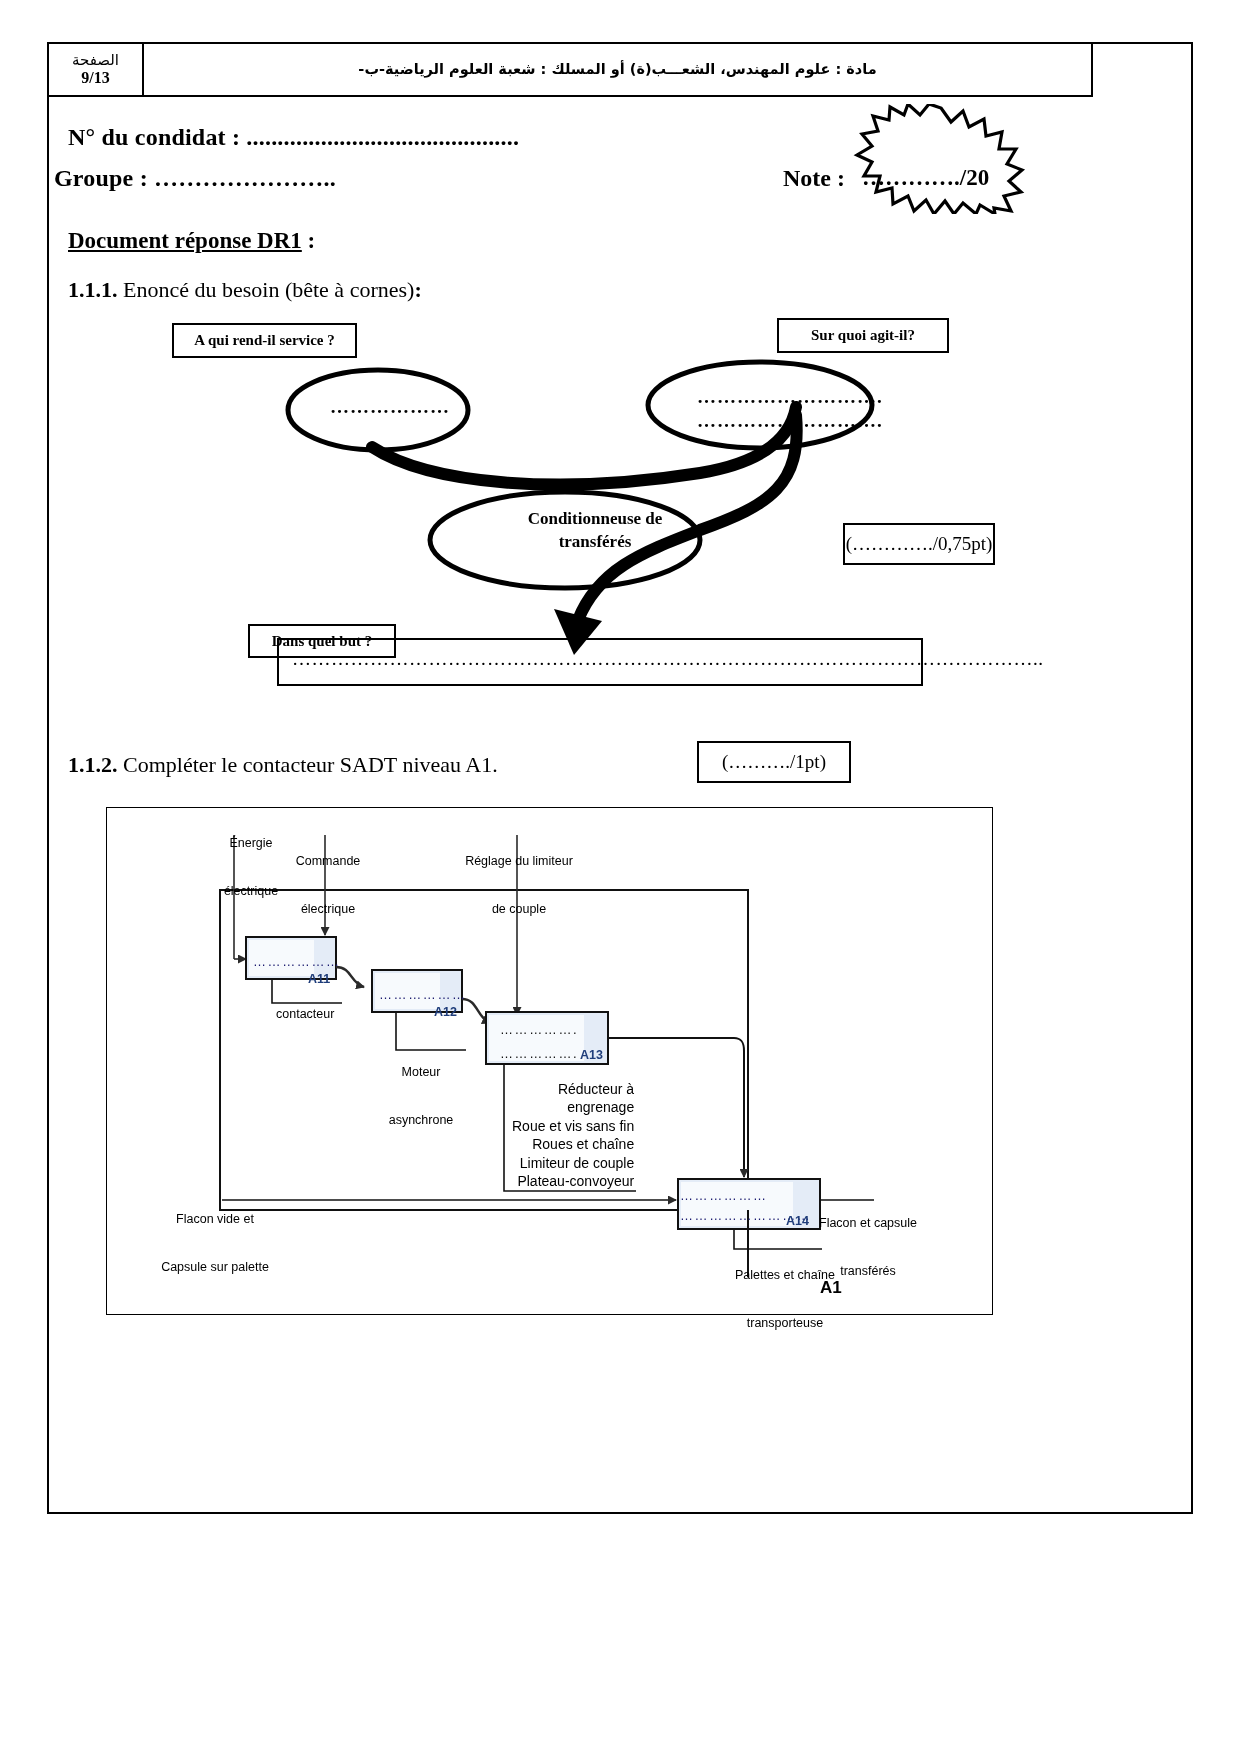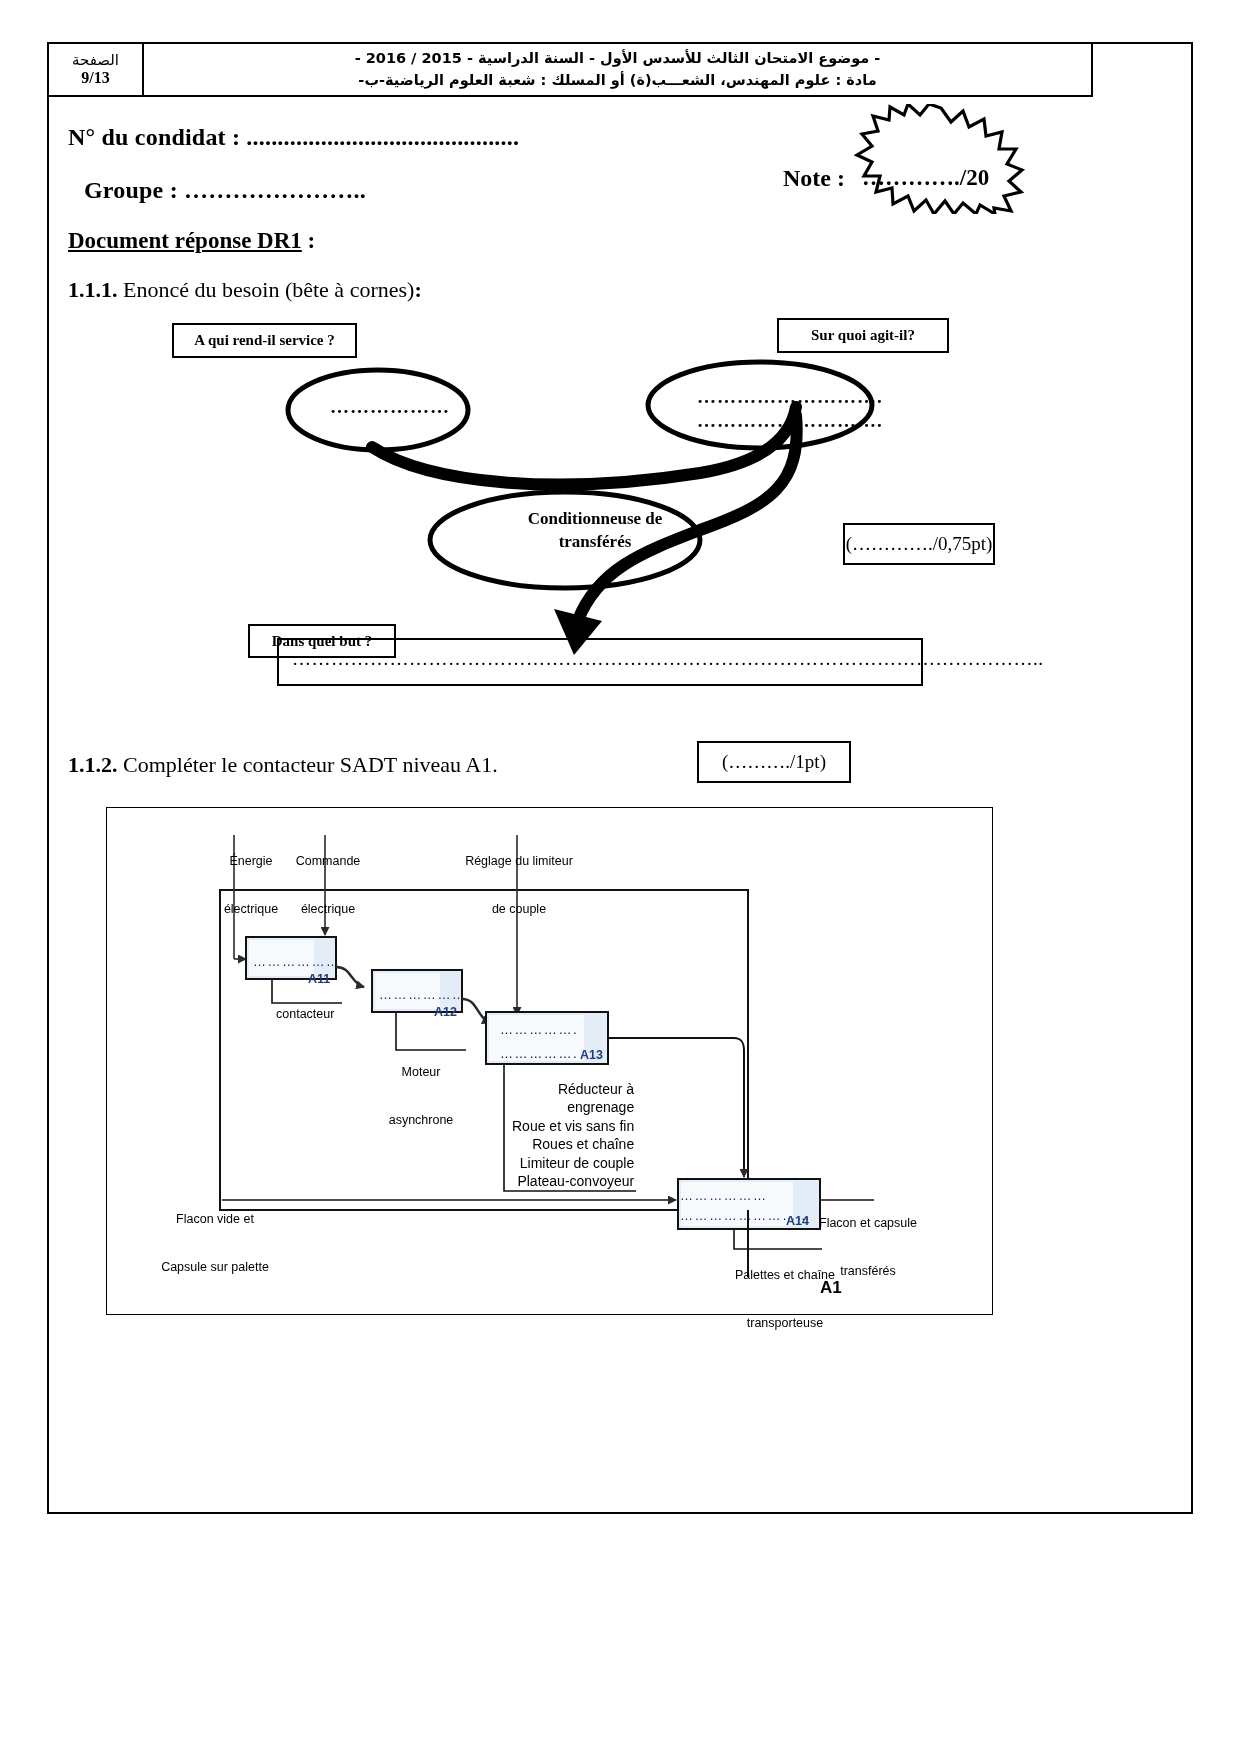"- موضوع الامتحان الثالث للأسدس" div { html: <div>- موضوع الامتحان الثالث للأسدس الأول - السنة الدراسية - 2015 / 2016 -</div> -> none }
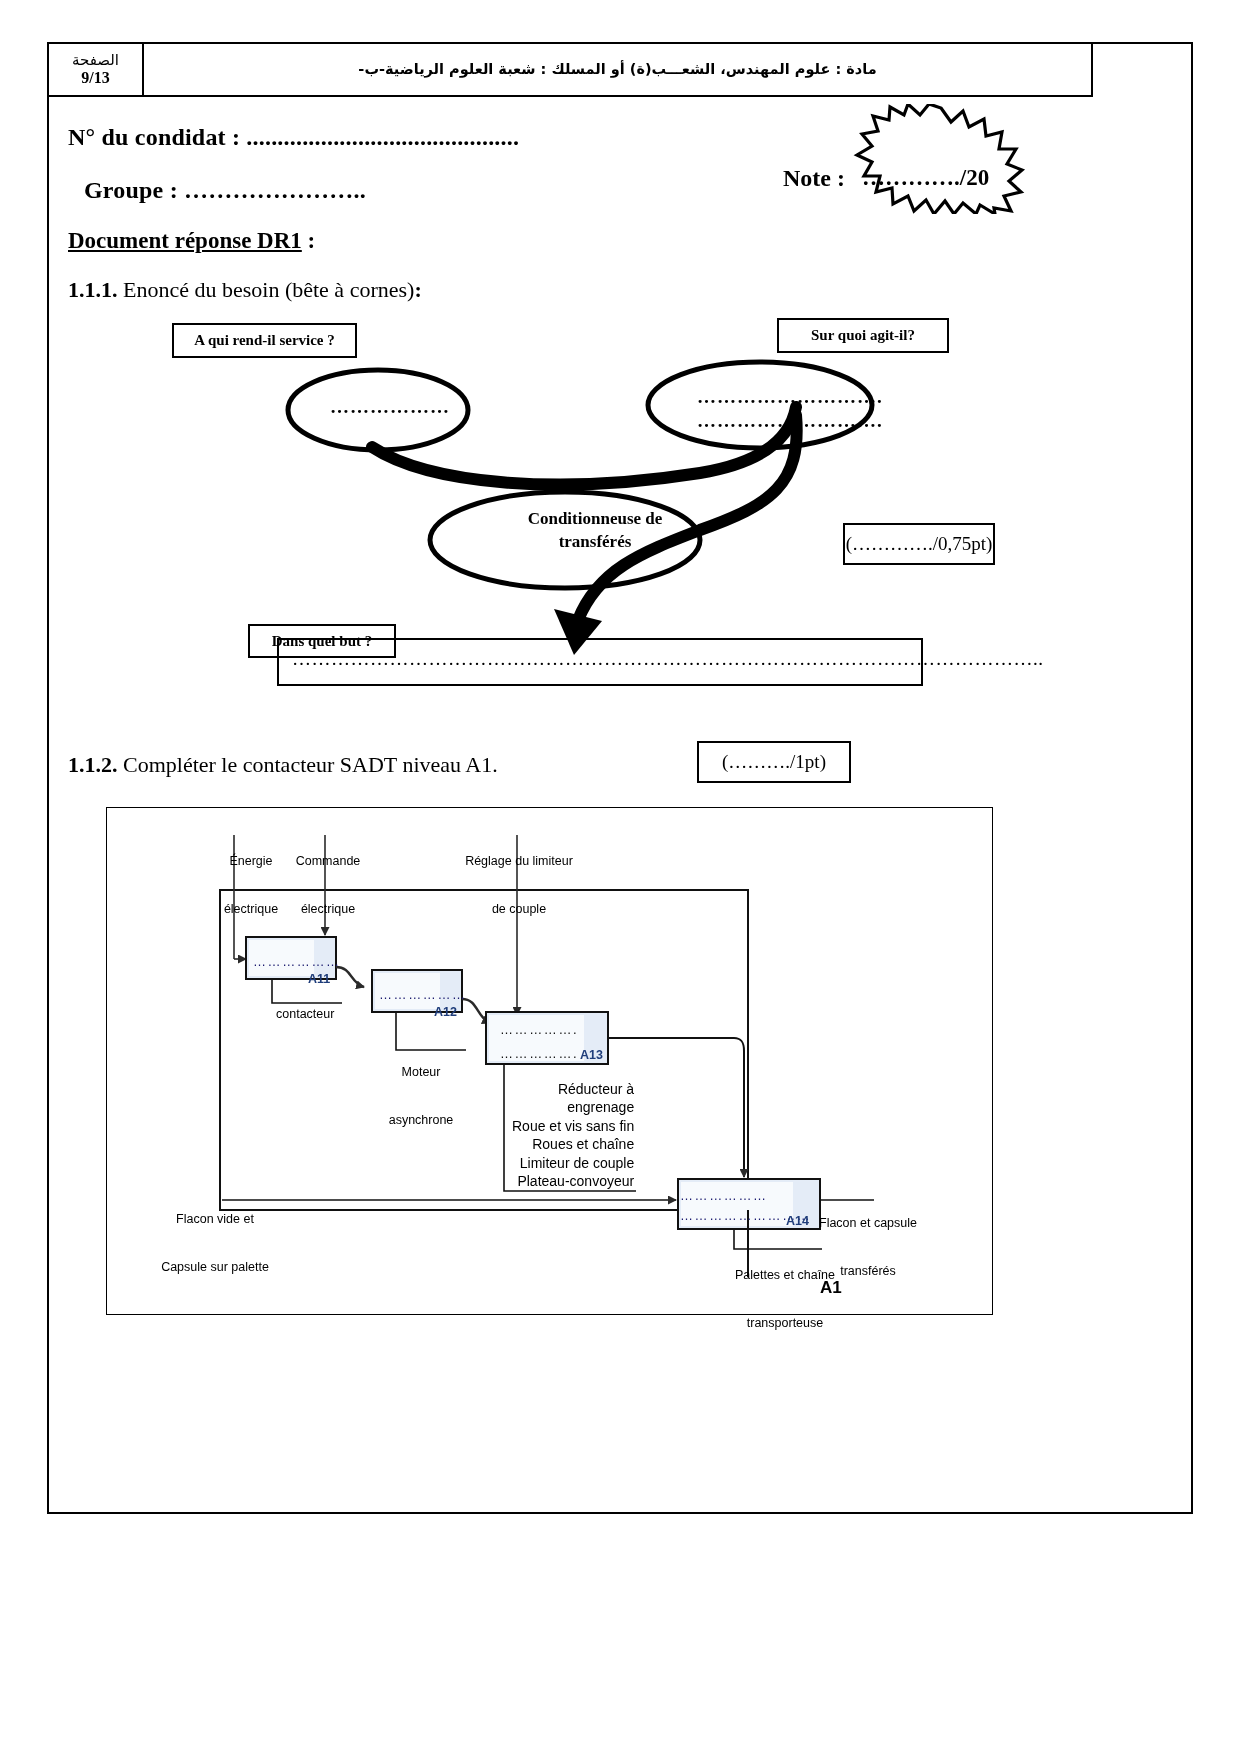"Groupe : ………………….." #id-groupe { left: 84px -> 54px; margin-top: 12px -> none }
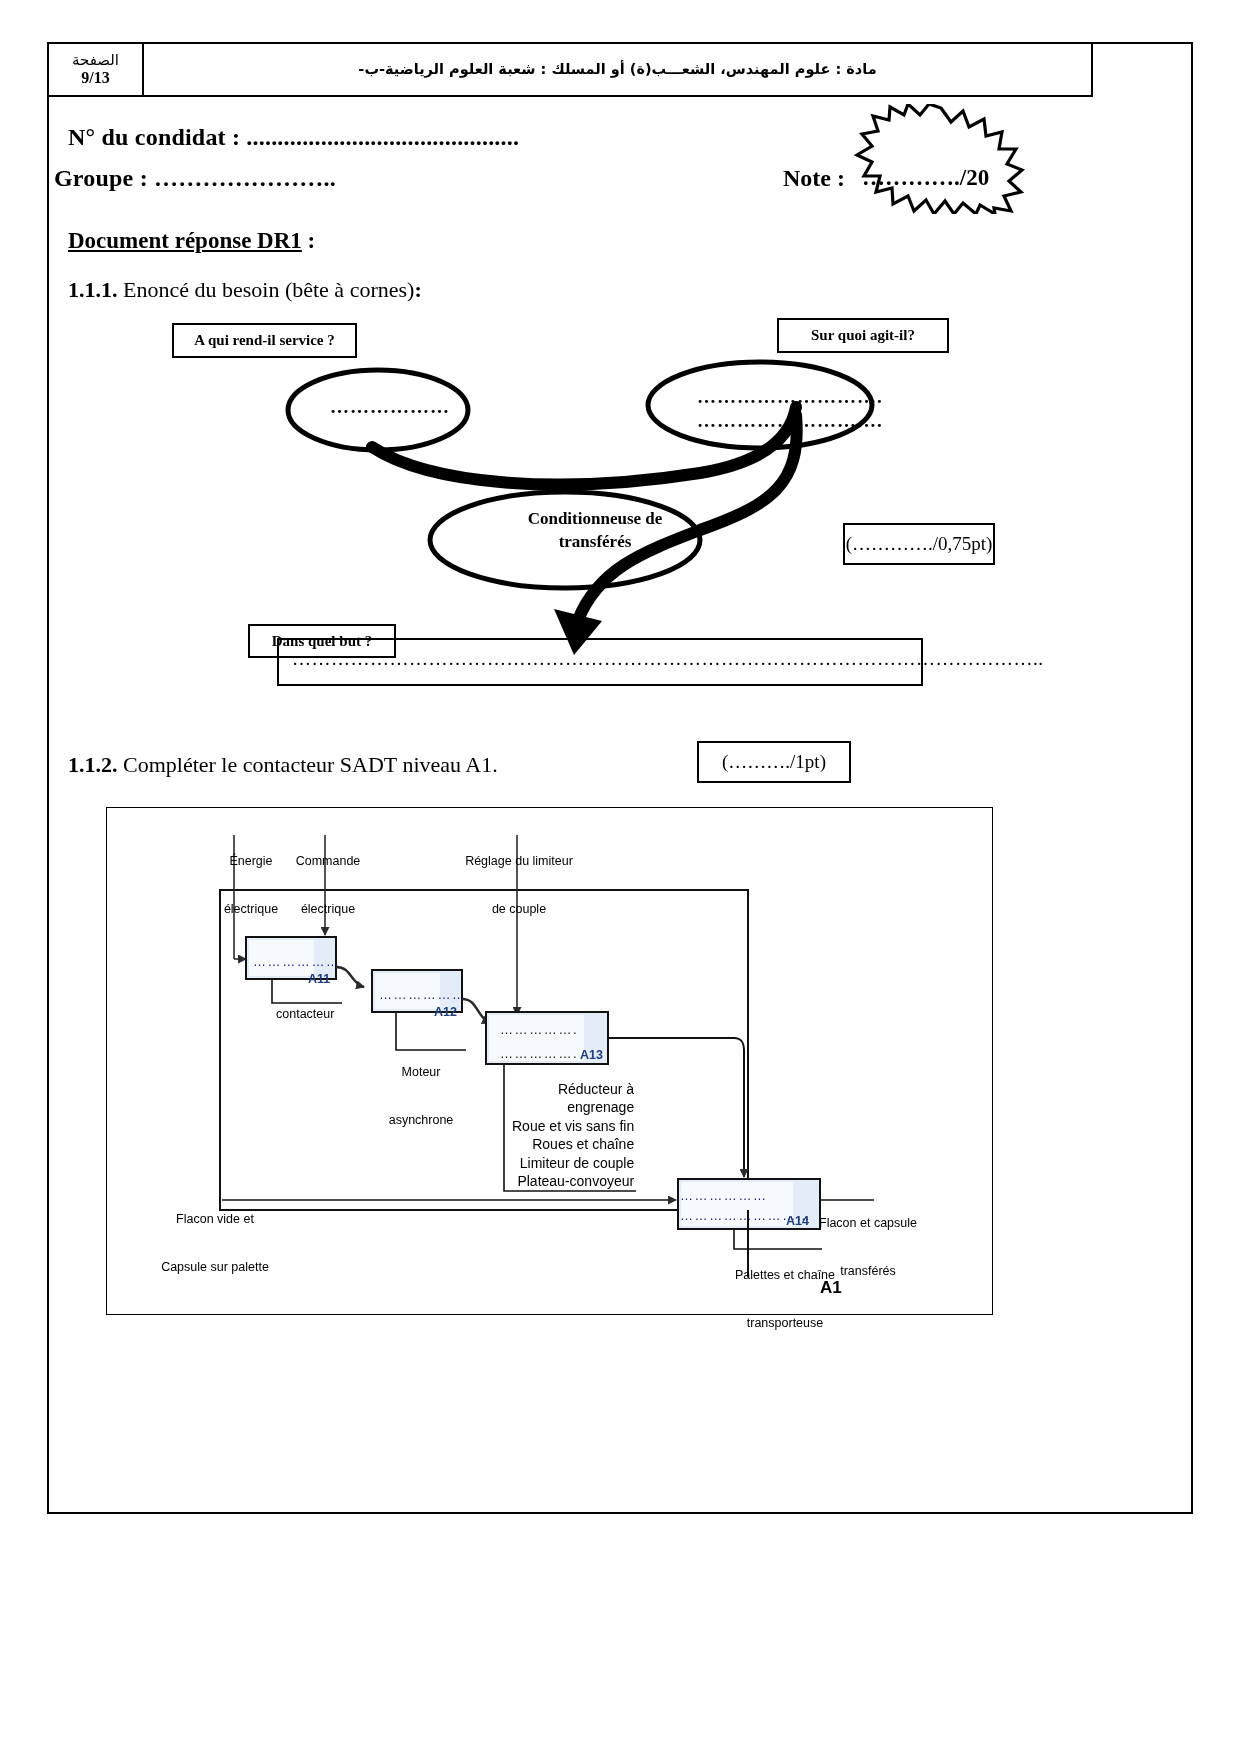"Énergie" div.s-txt { top: 820px -> 802px }
